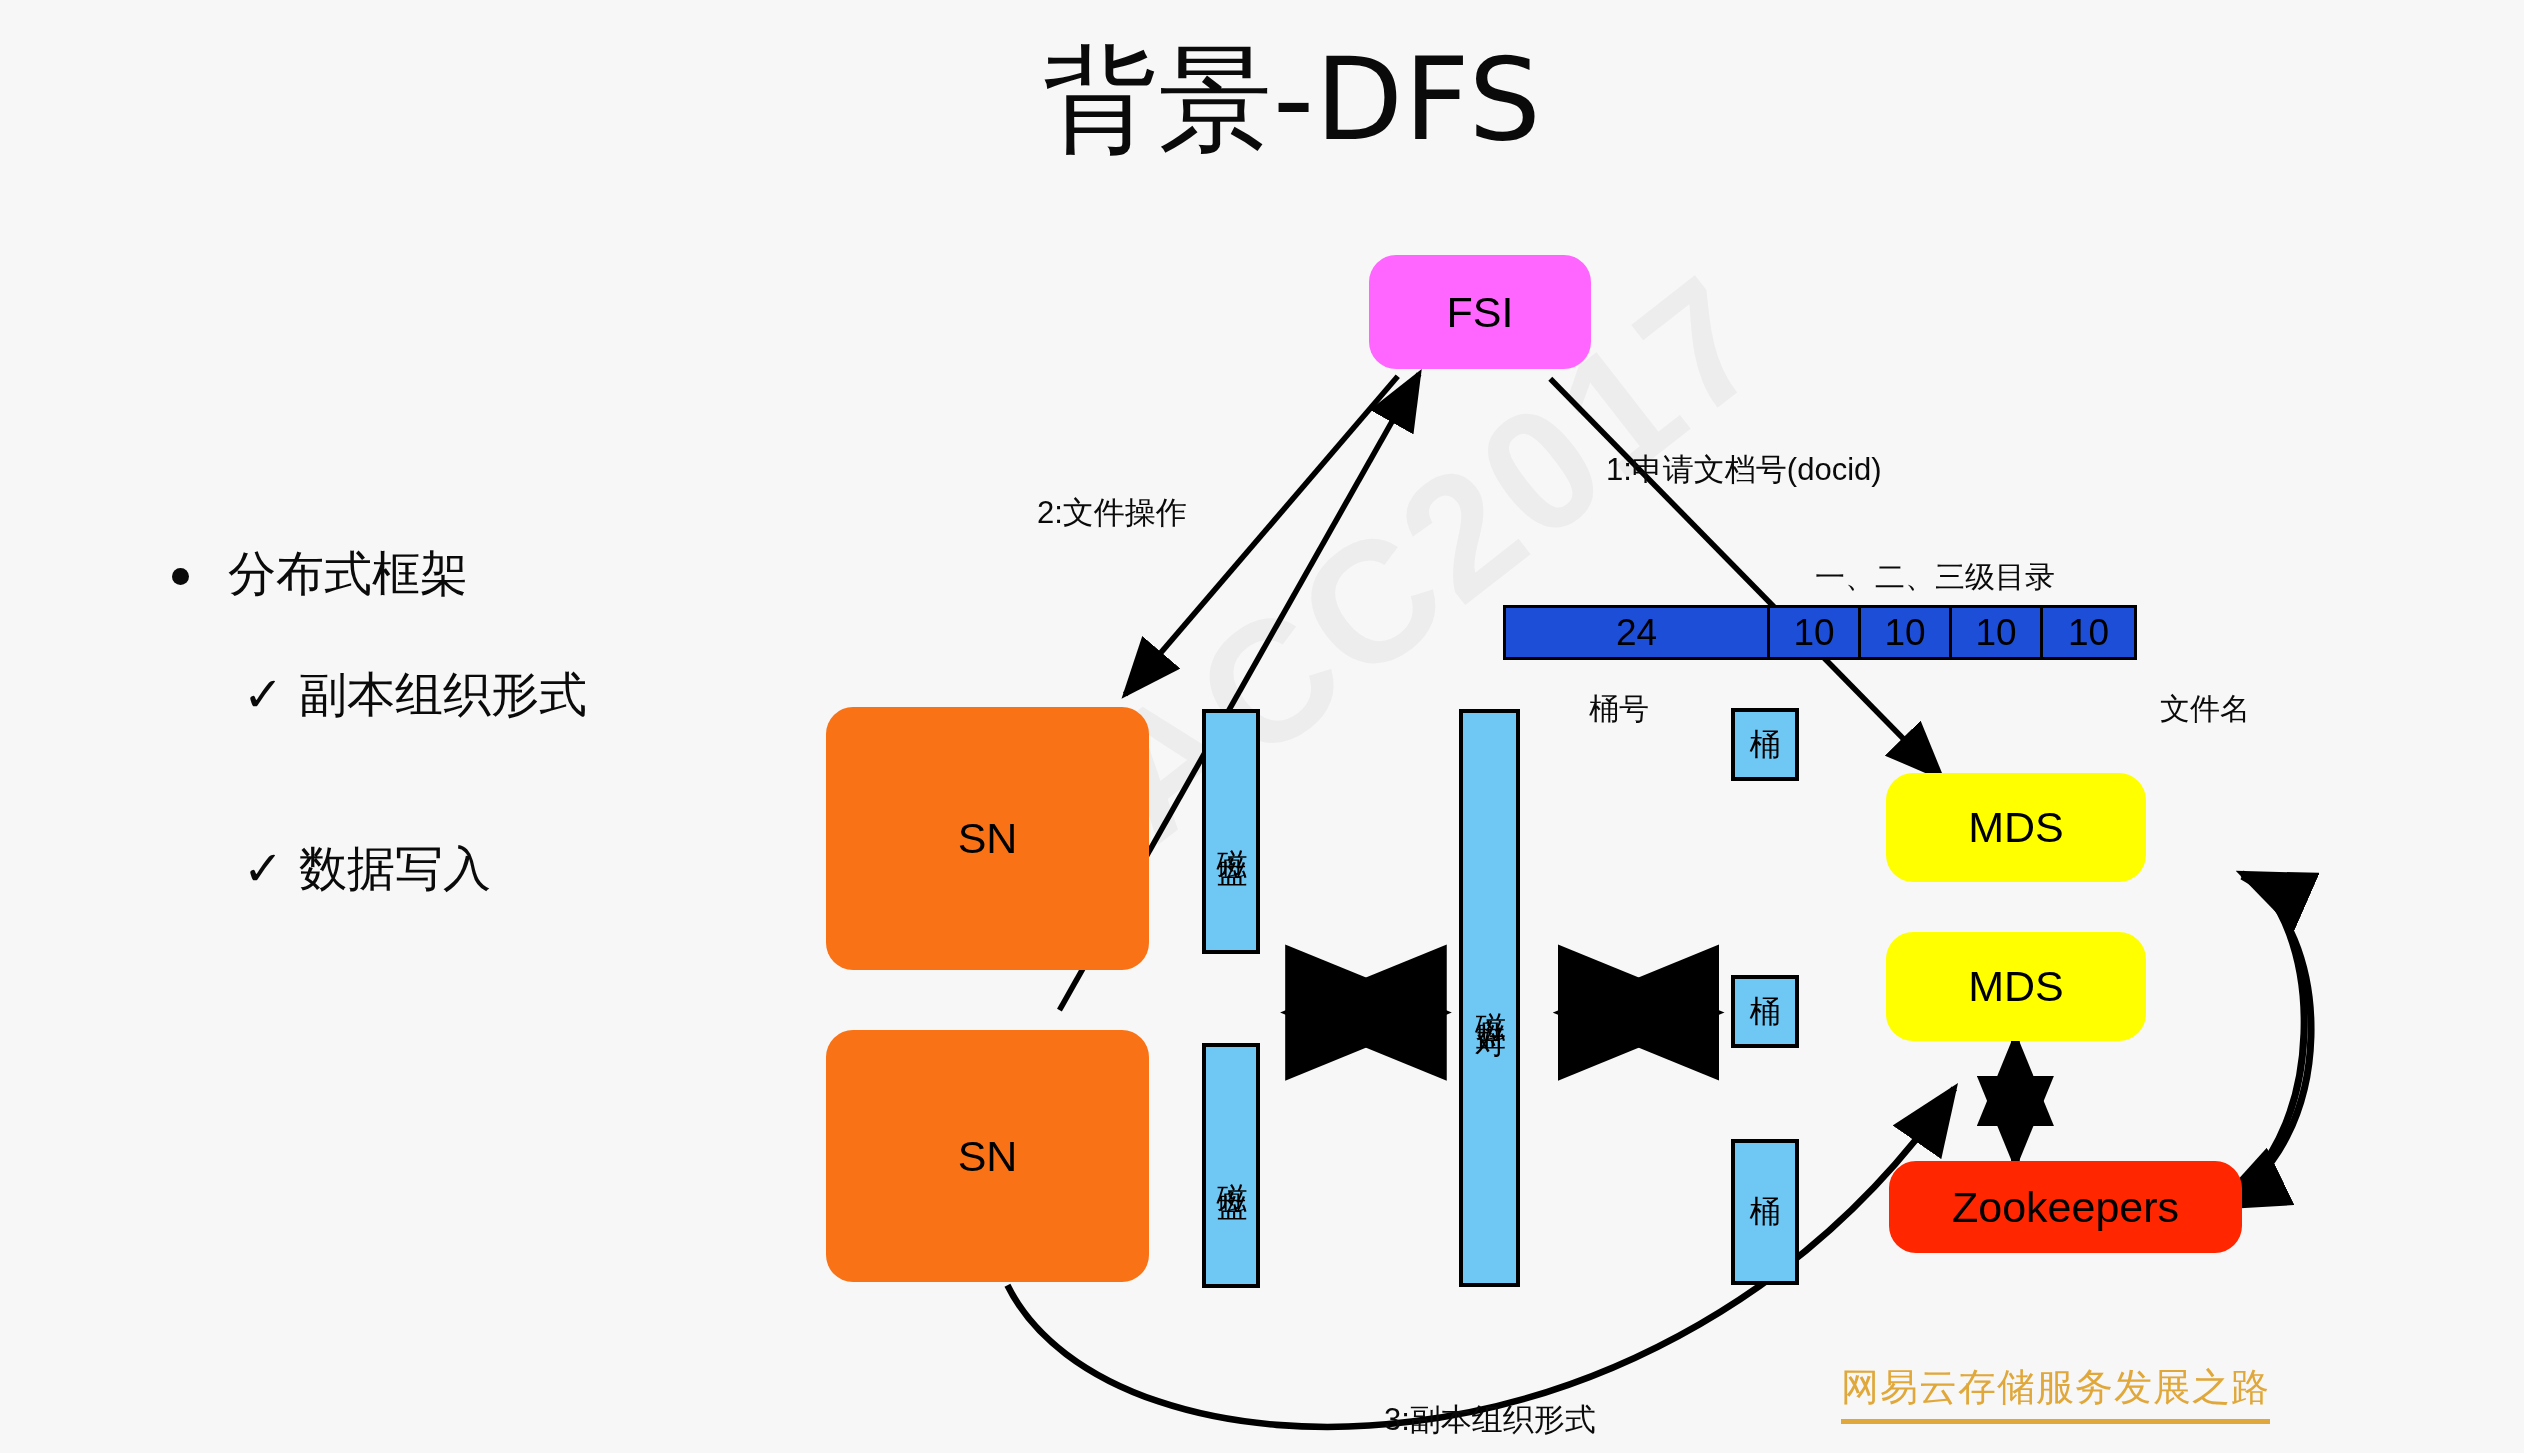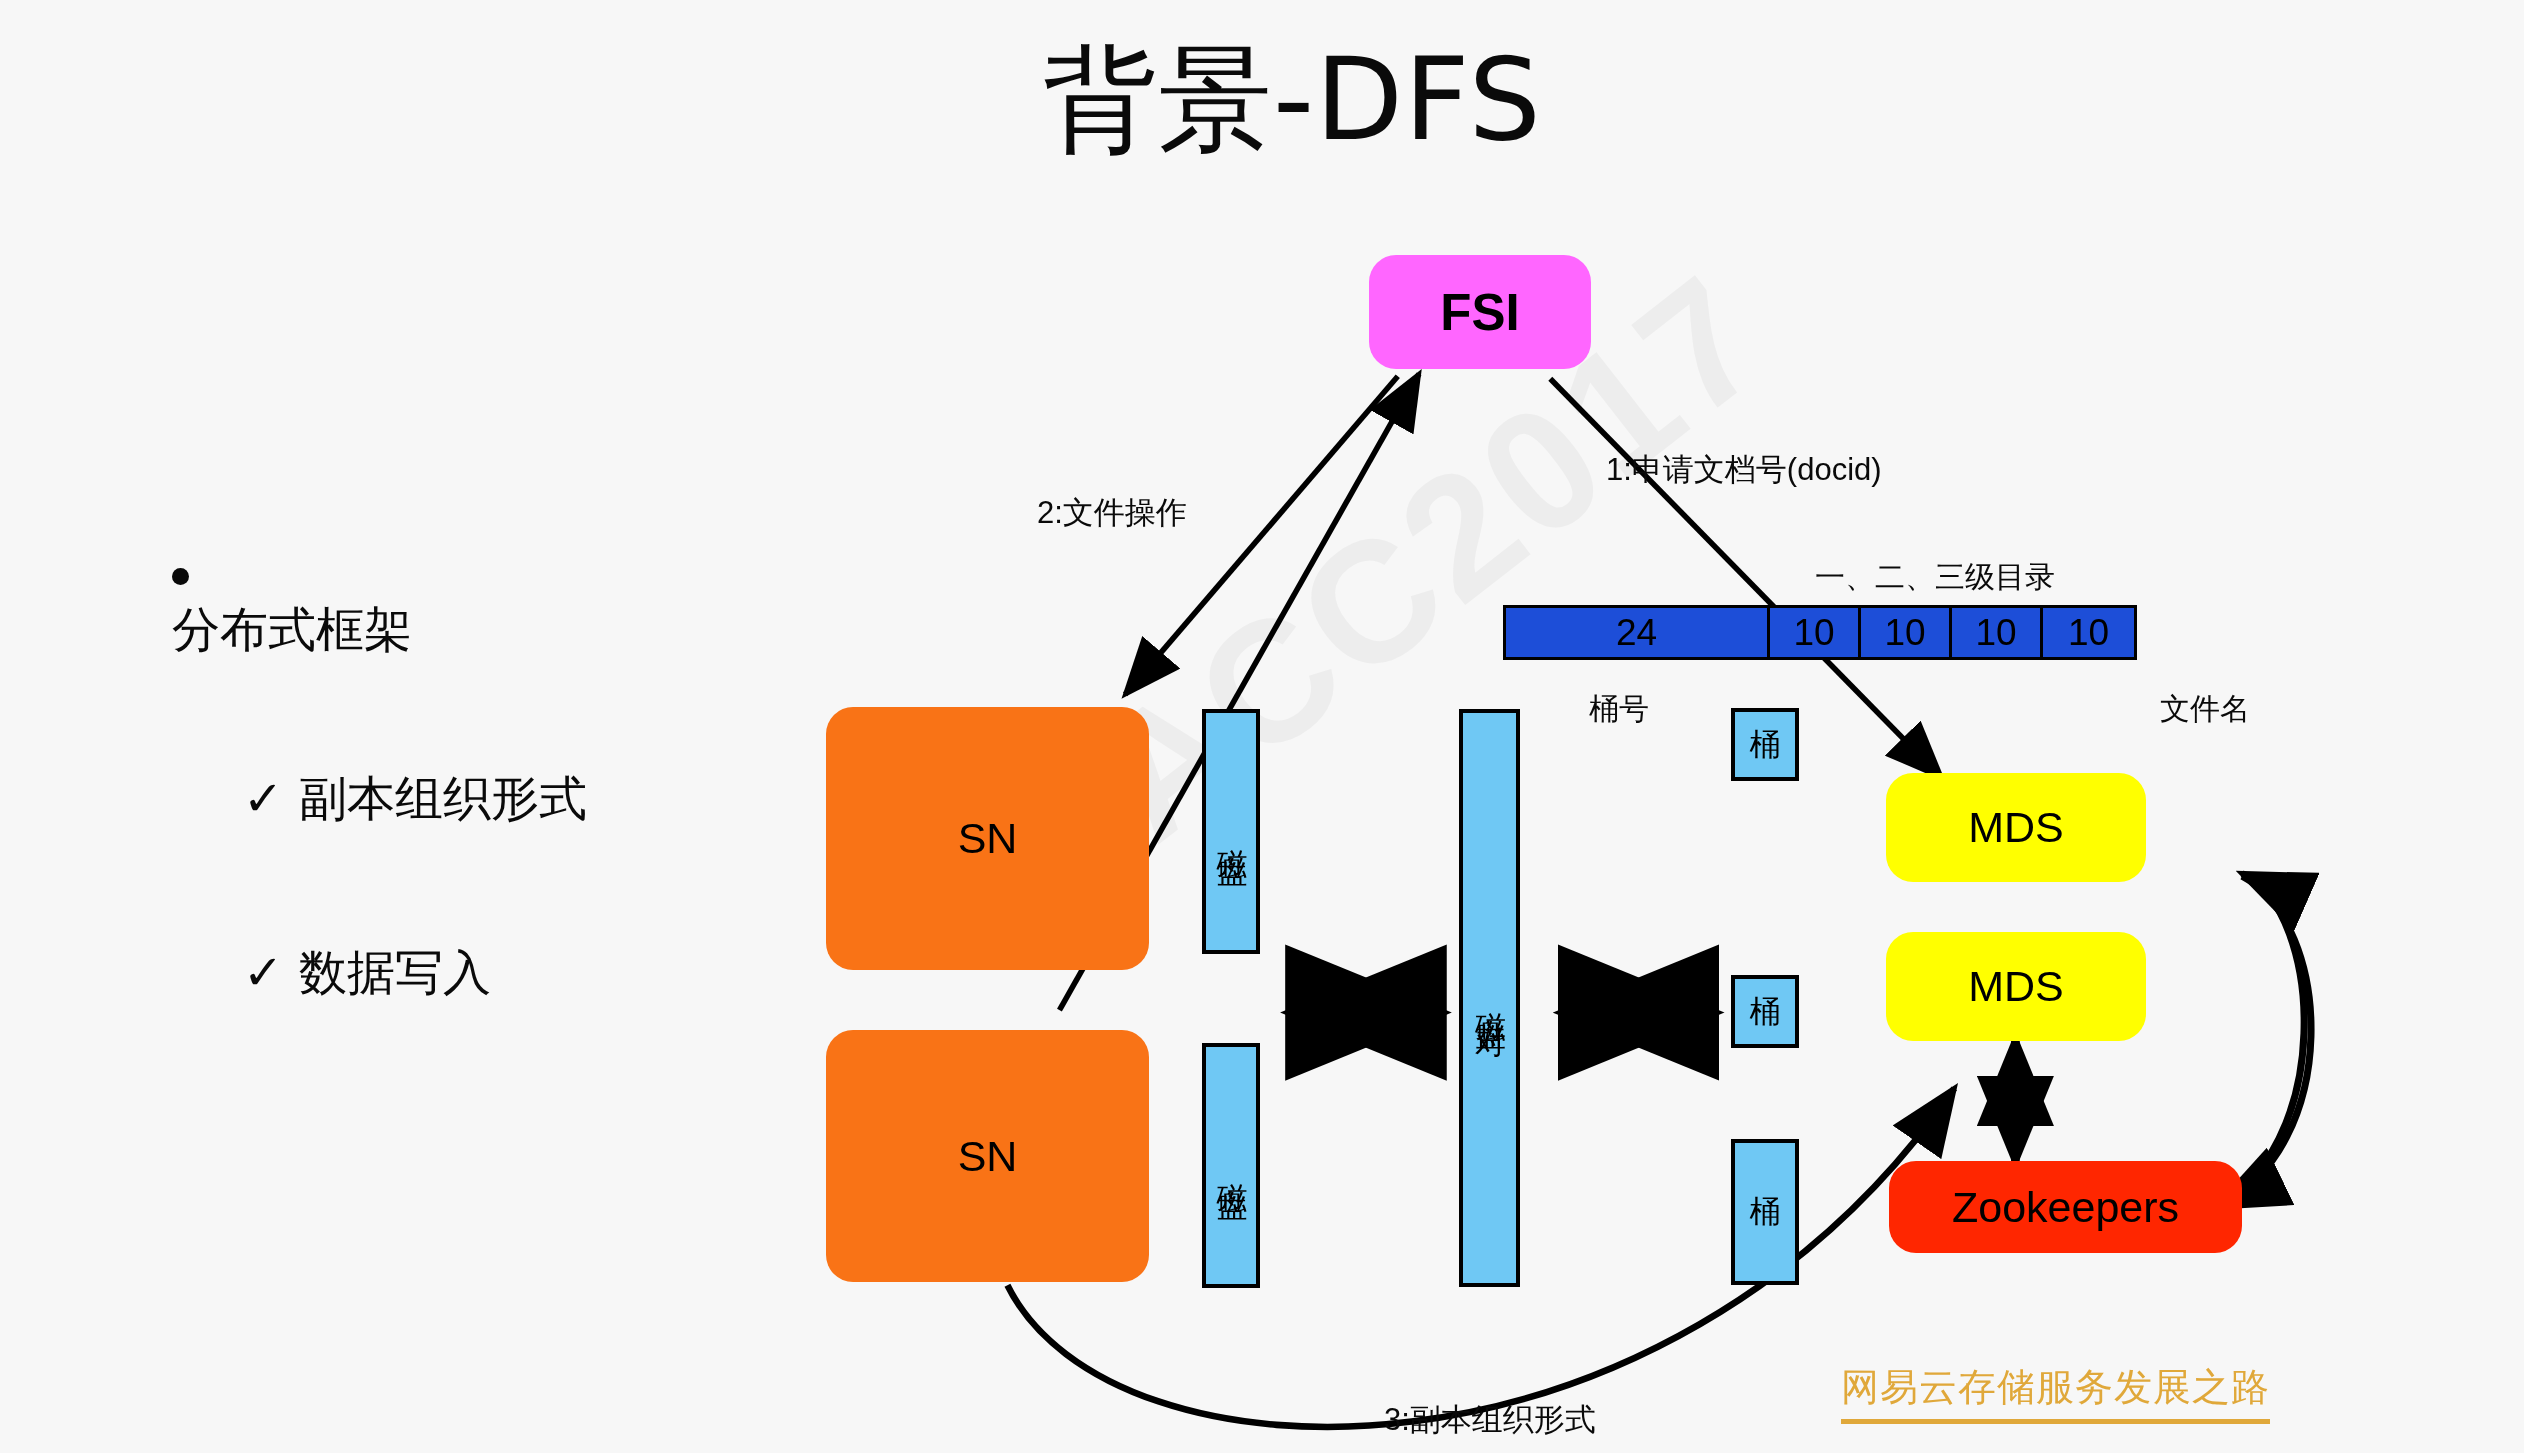"FSI" .fsi { font-size: 51px -> 43px; font-weight: bold -> none }
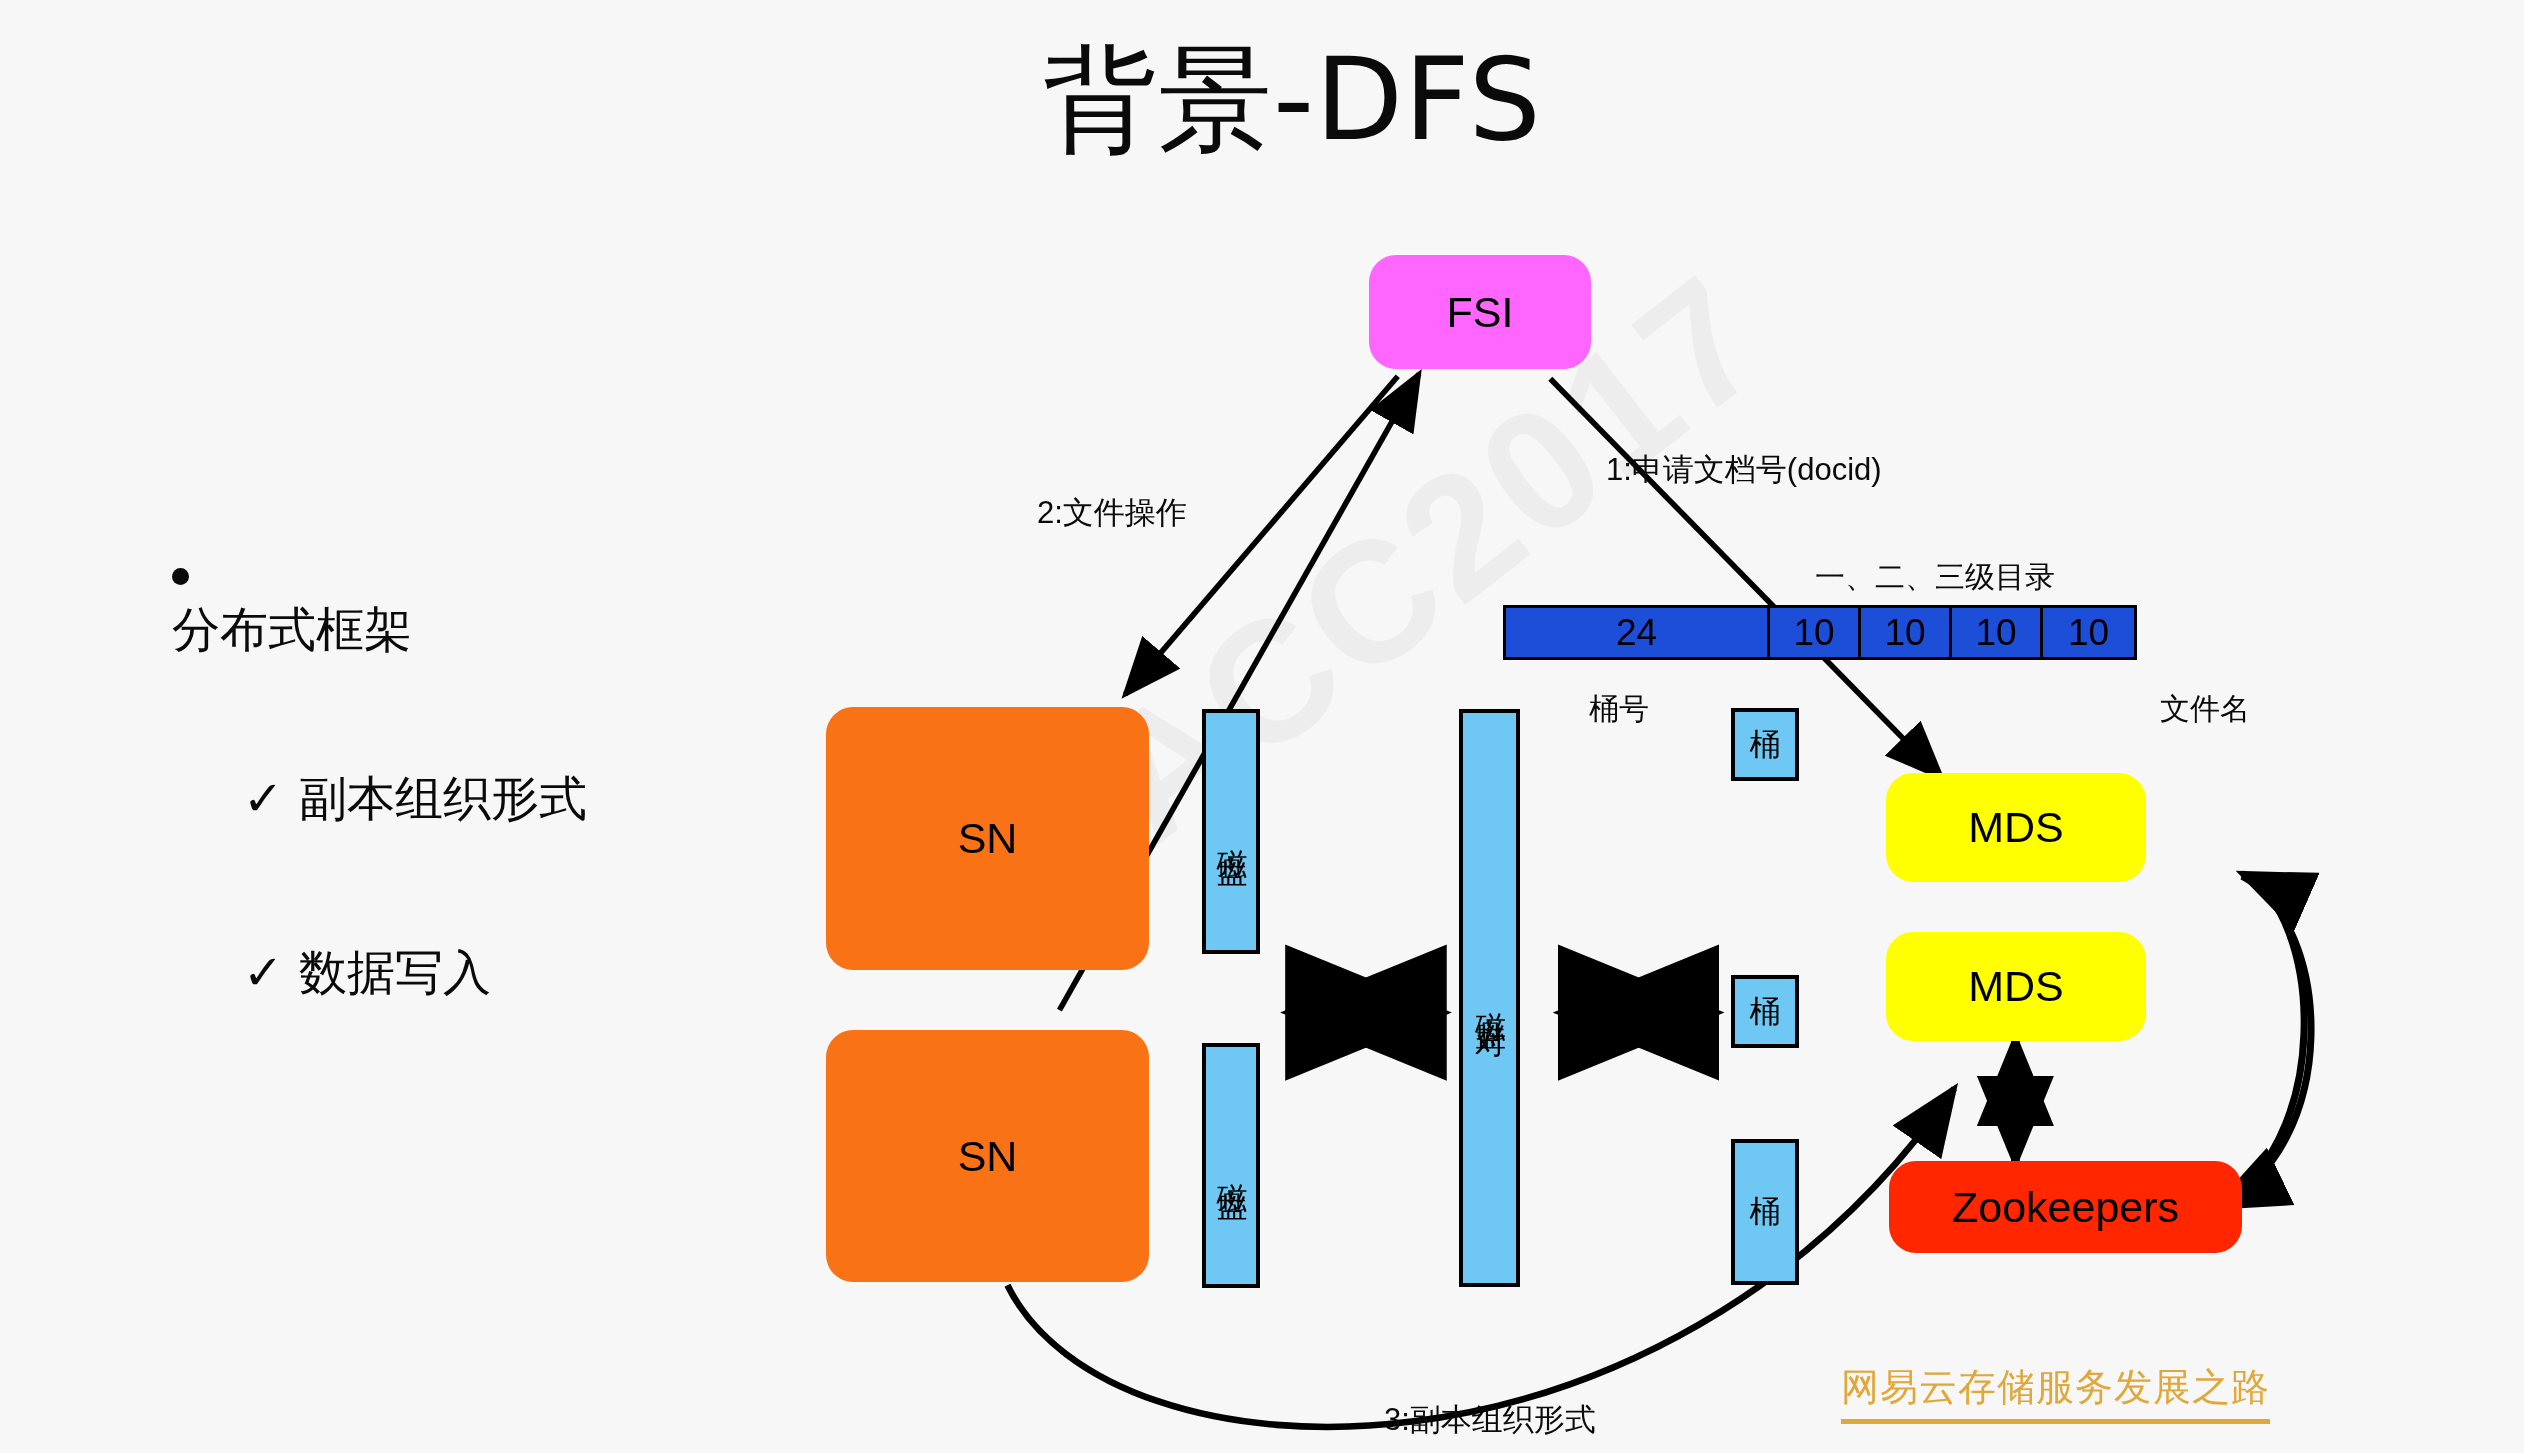"分布式框架" .bul-top { flex-direction: column -> none; margin-bottom: 116px -> 65px }
